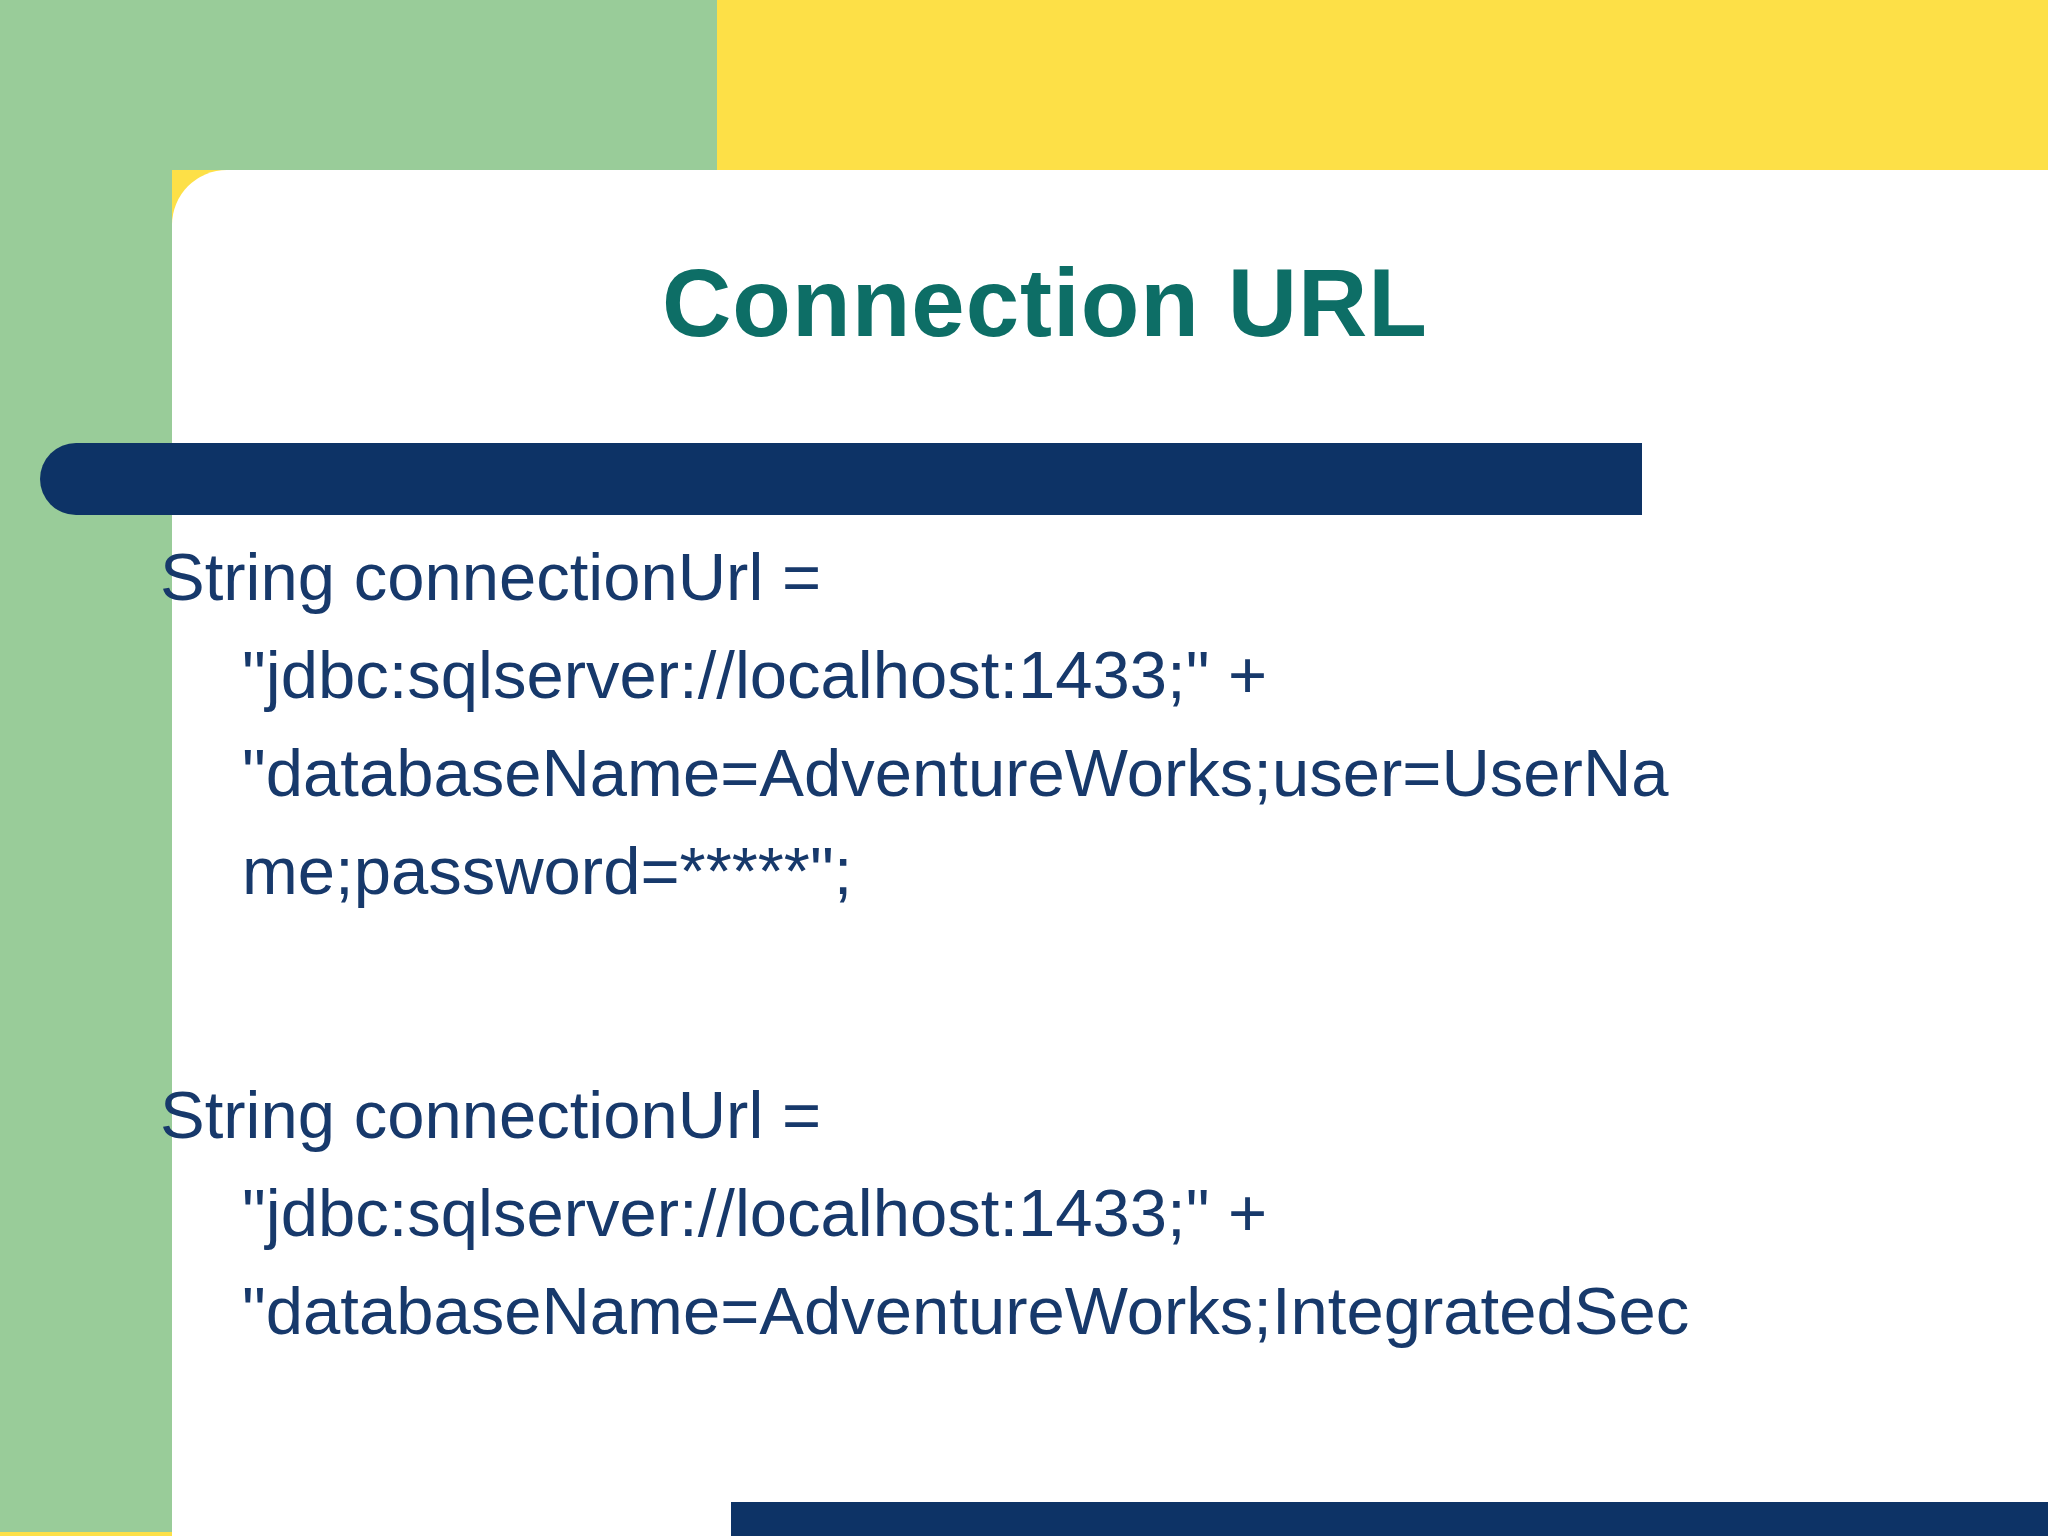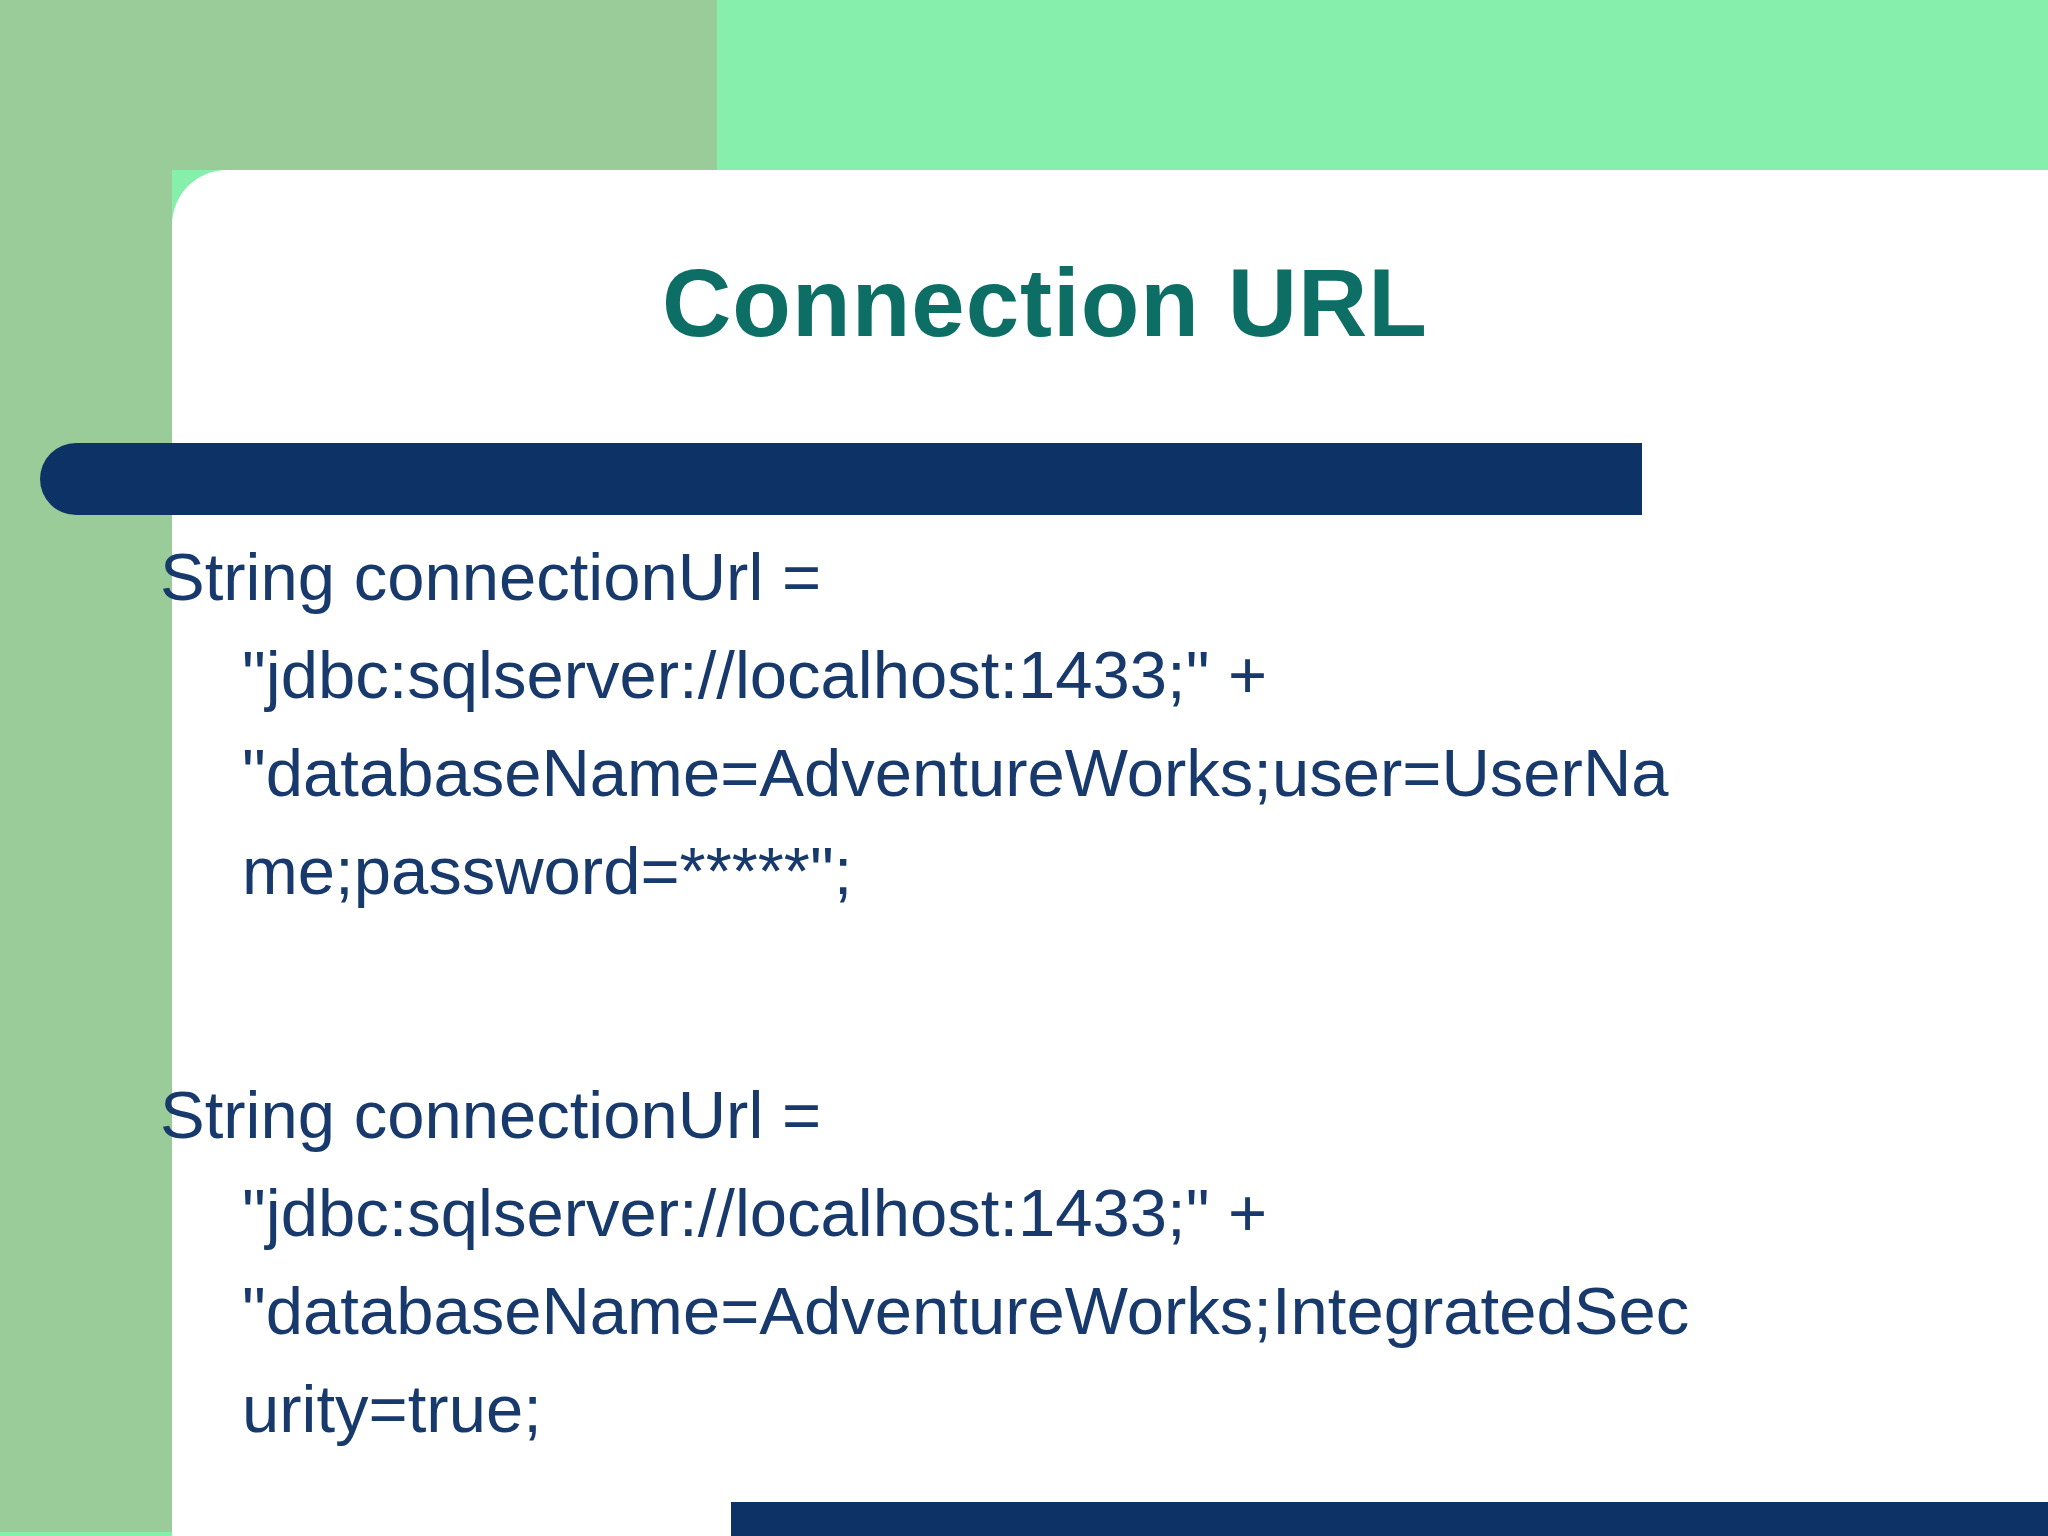"Connection URL" #slide { background: #86efac -> #fde047 }
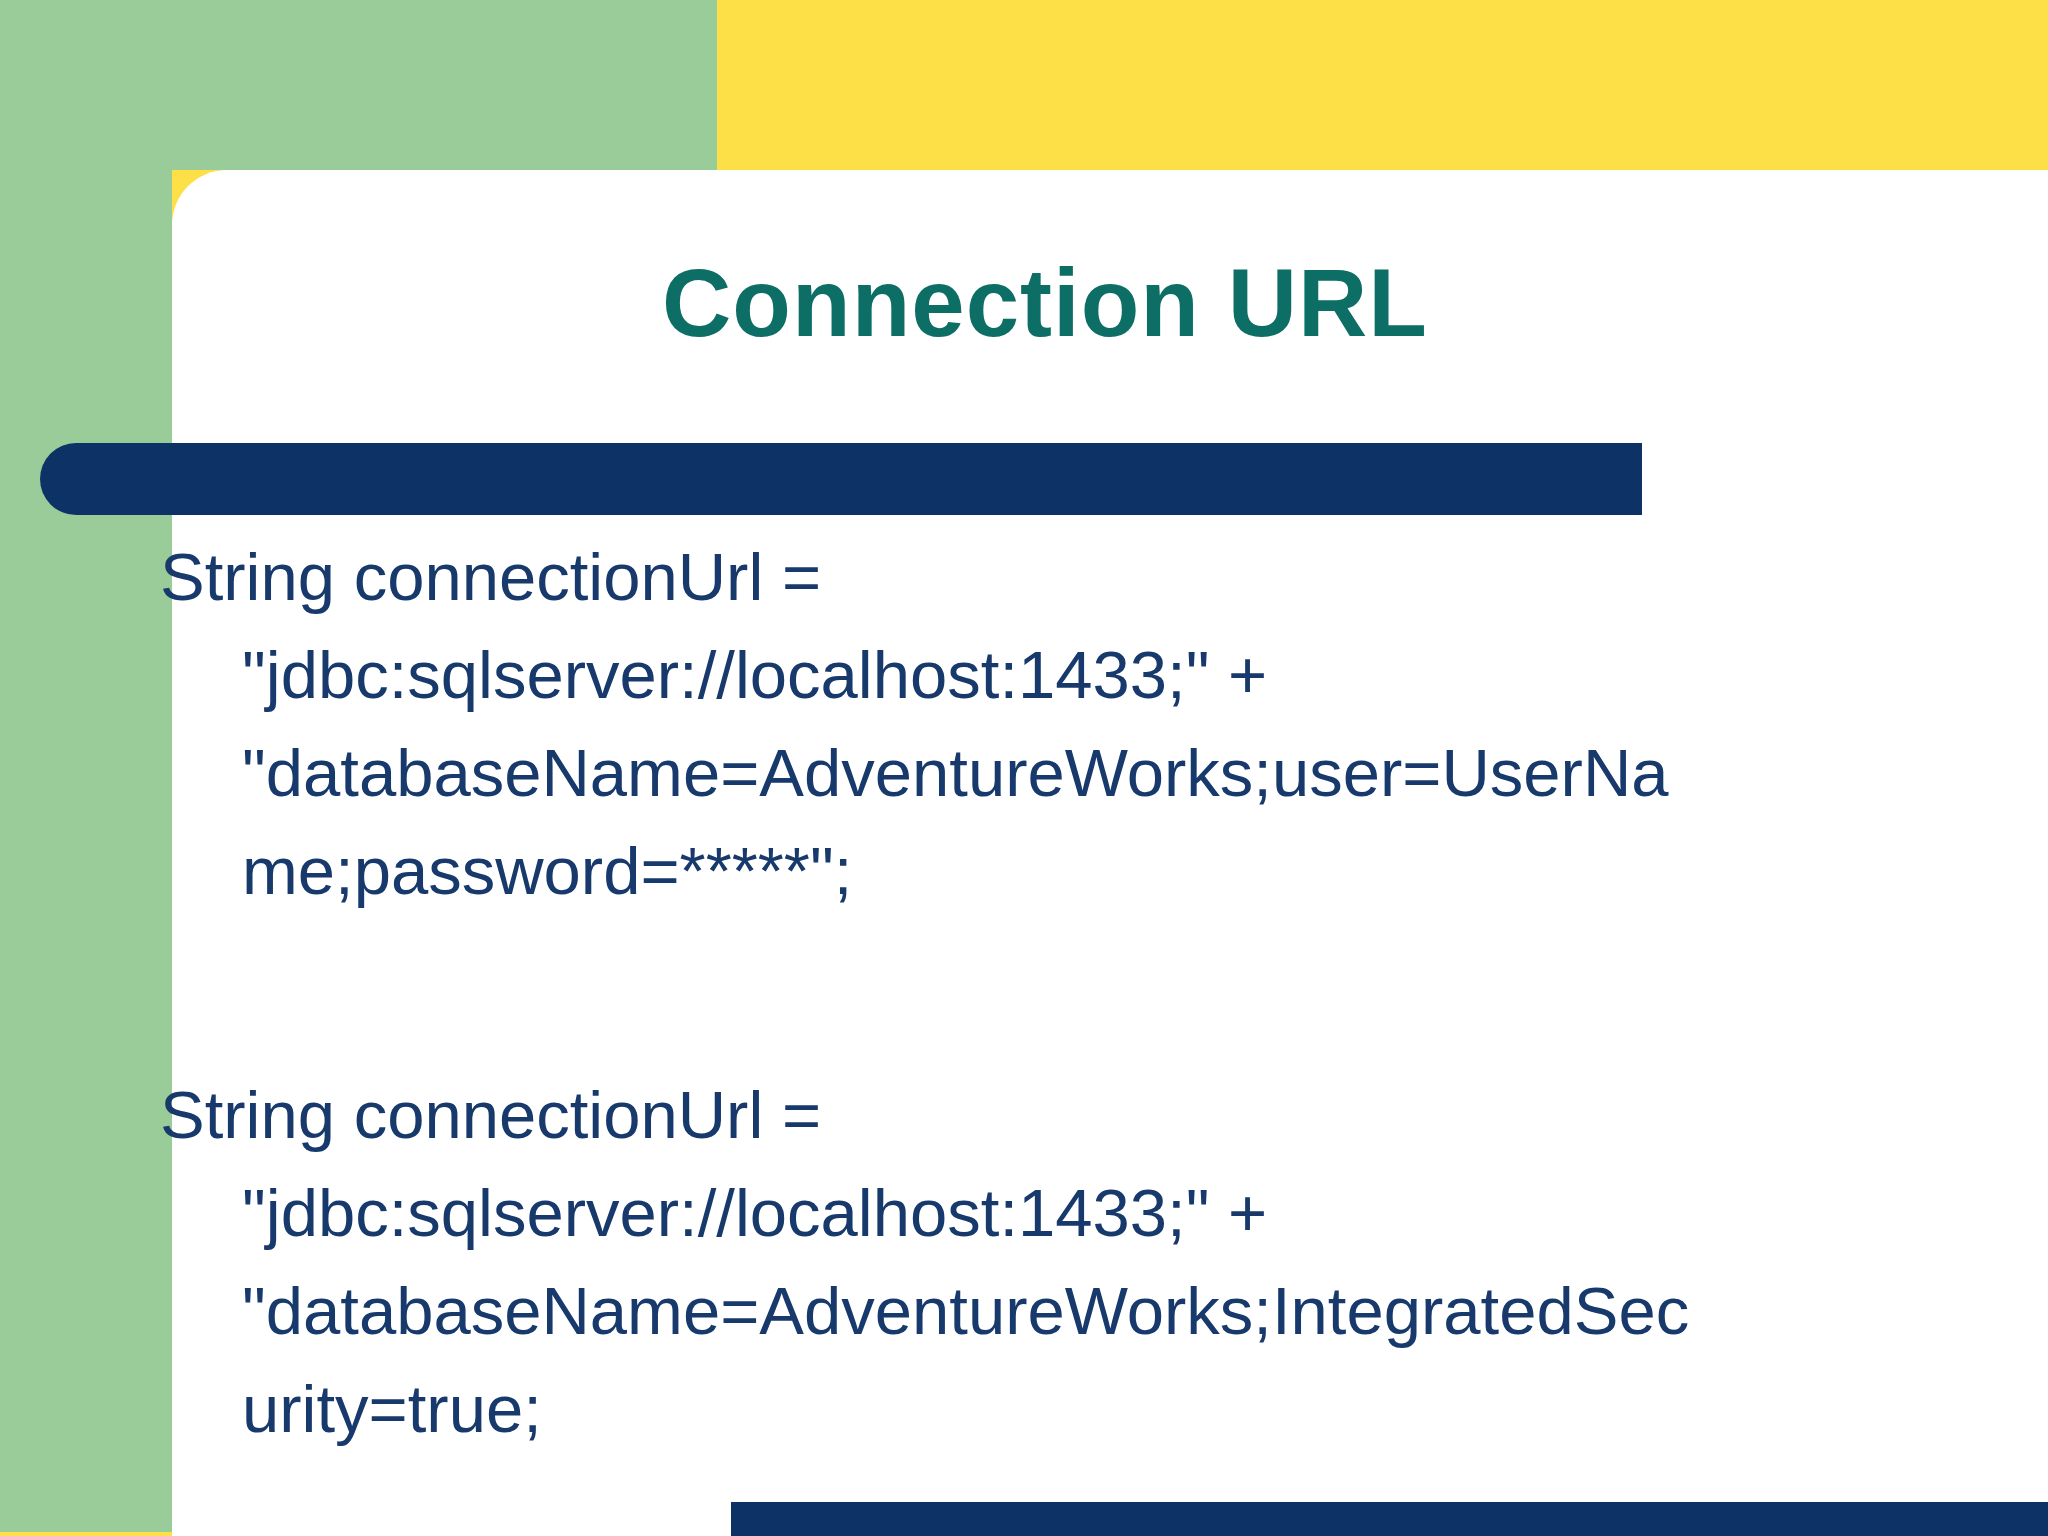"urity=true;" div { html: <div>urity=true;</div> -> none }
